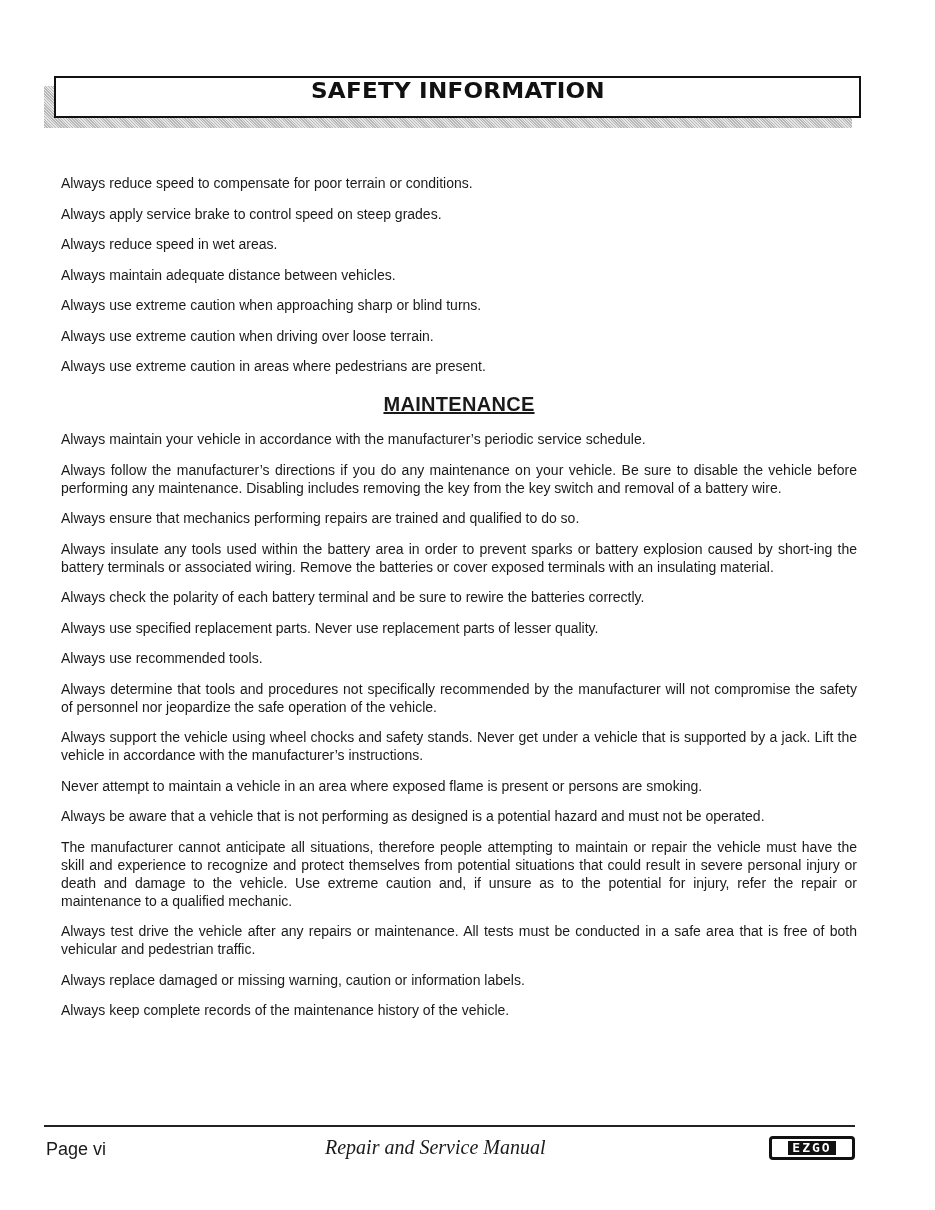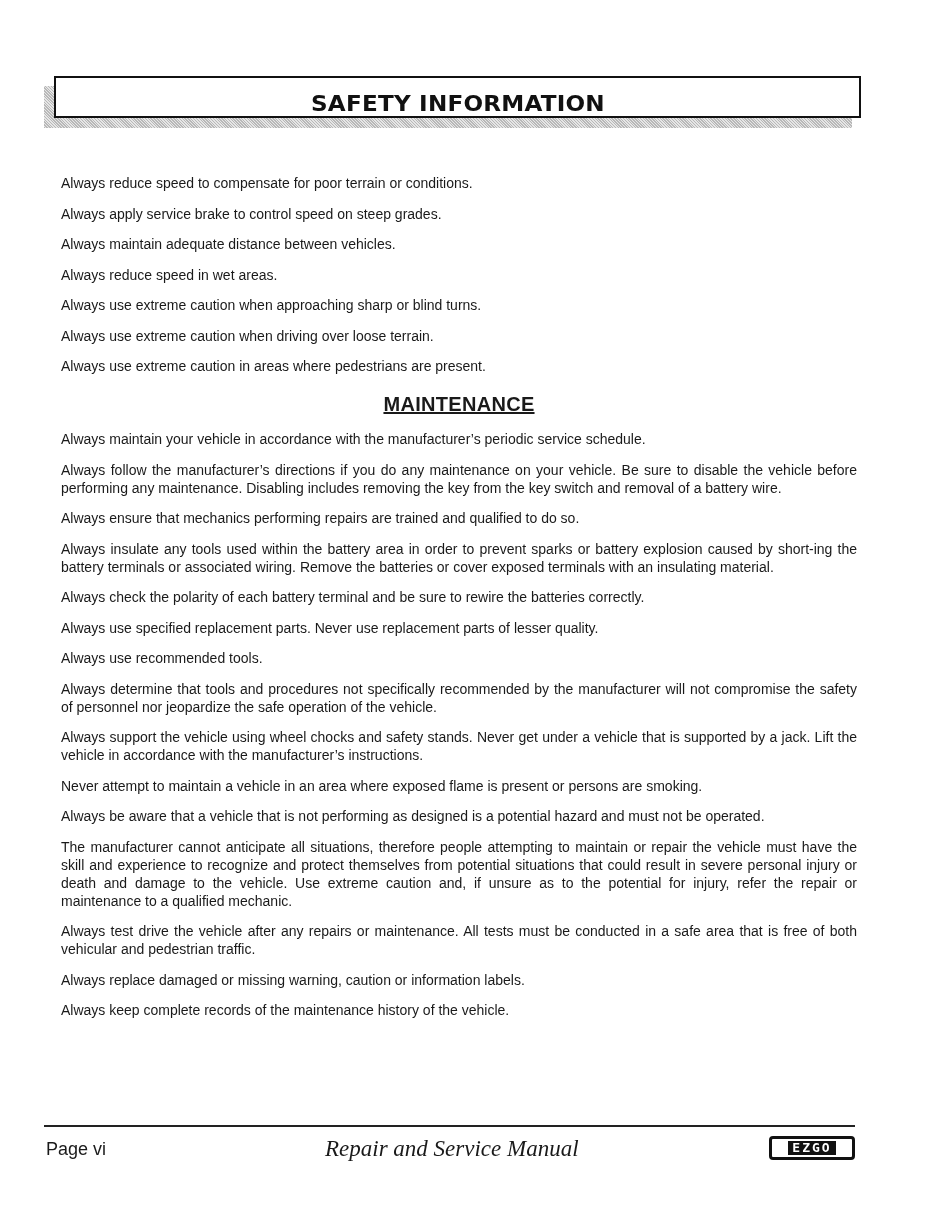"SAFETY INFORMATION" .header-box { align-items: flex-end -> flex-start }
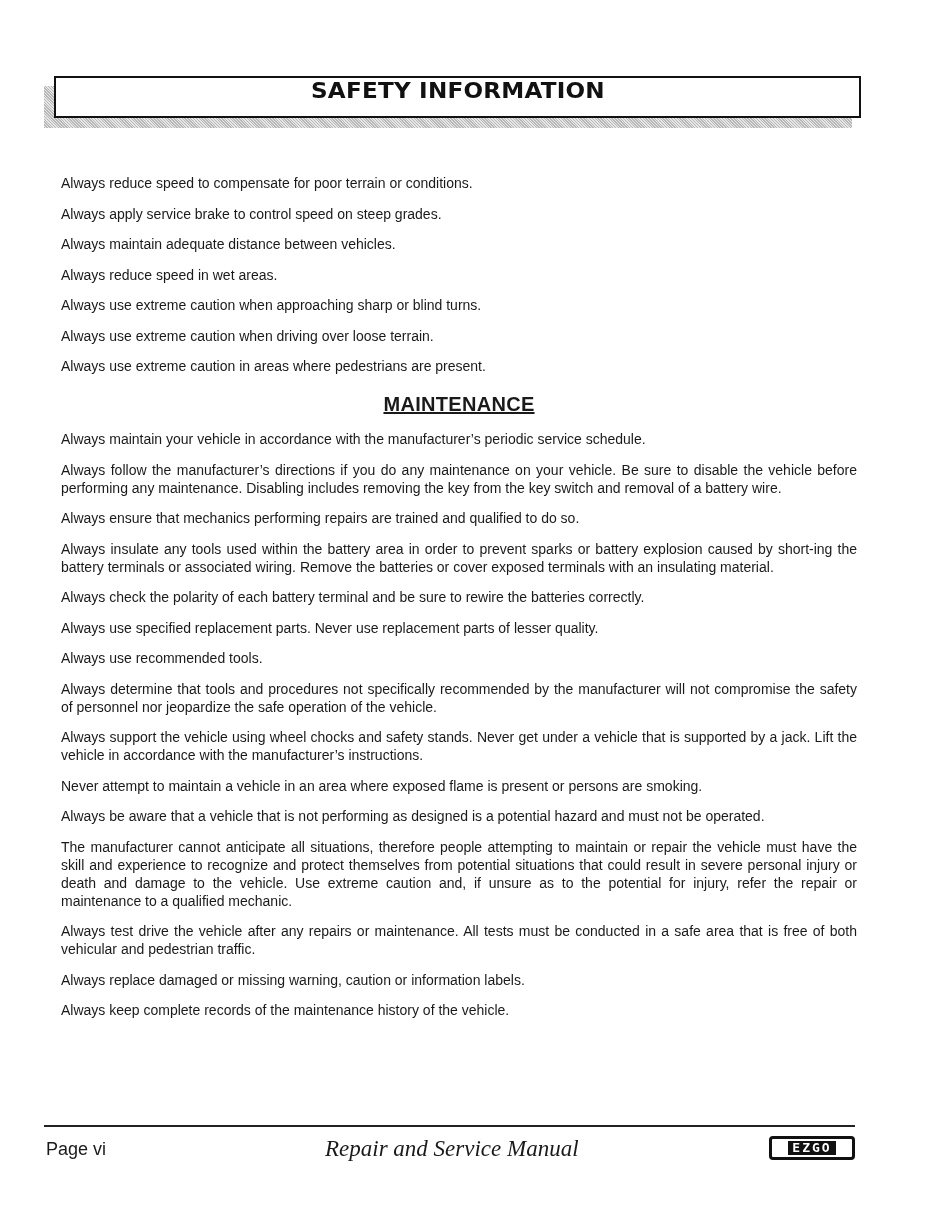"Always maintain adequate distance" p.para { order: before "Always reduce speed in wet" -> after "Always reduce speed in wet" }
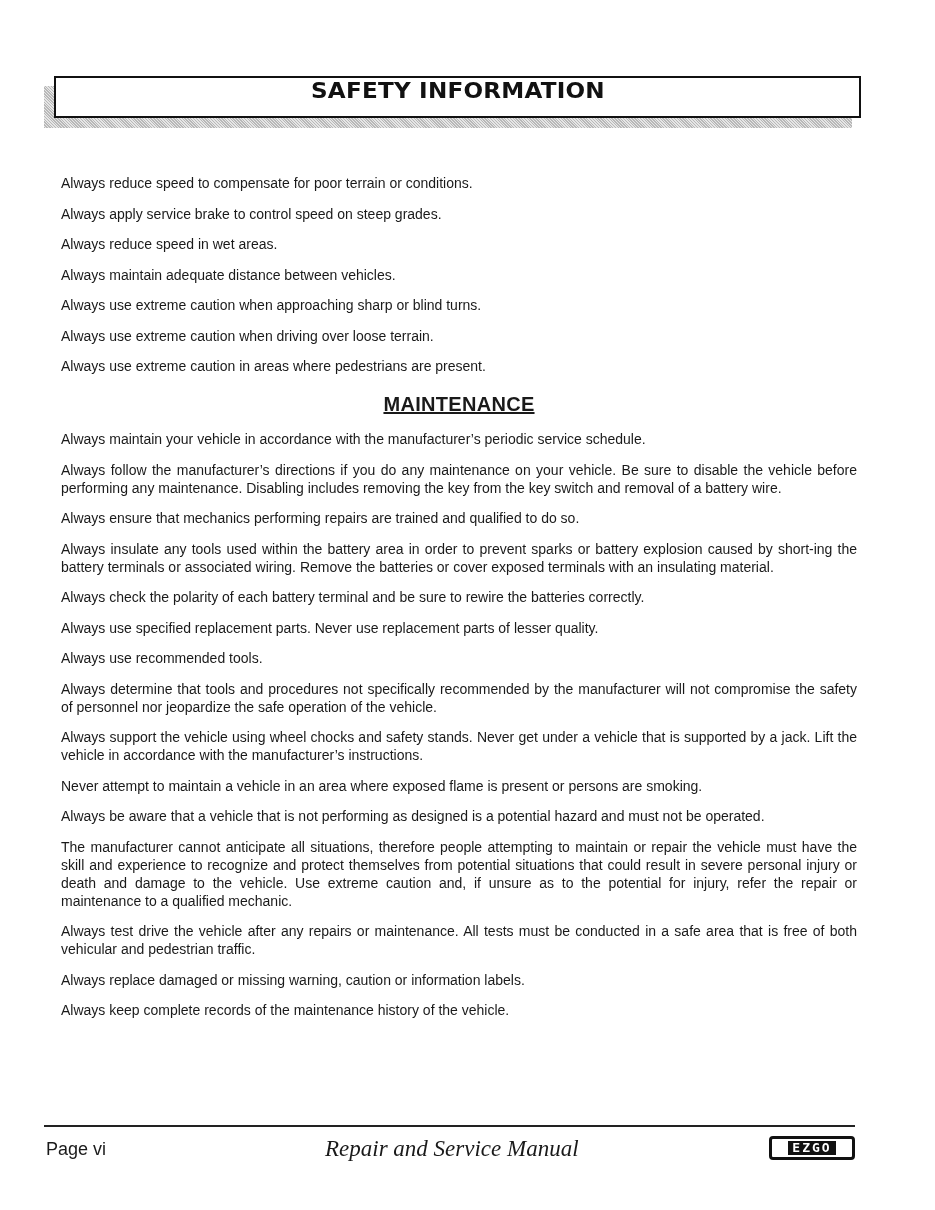"Repair and Service Manual" .footer-title { font-size: 23px -> 20px }
